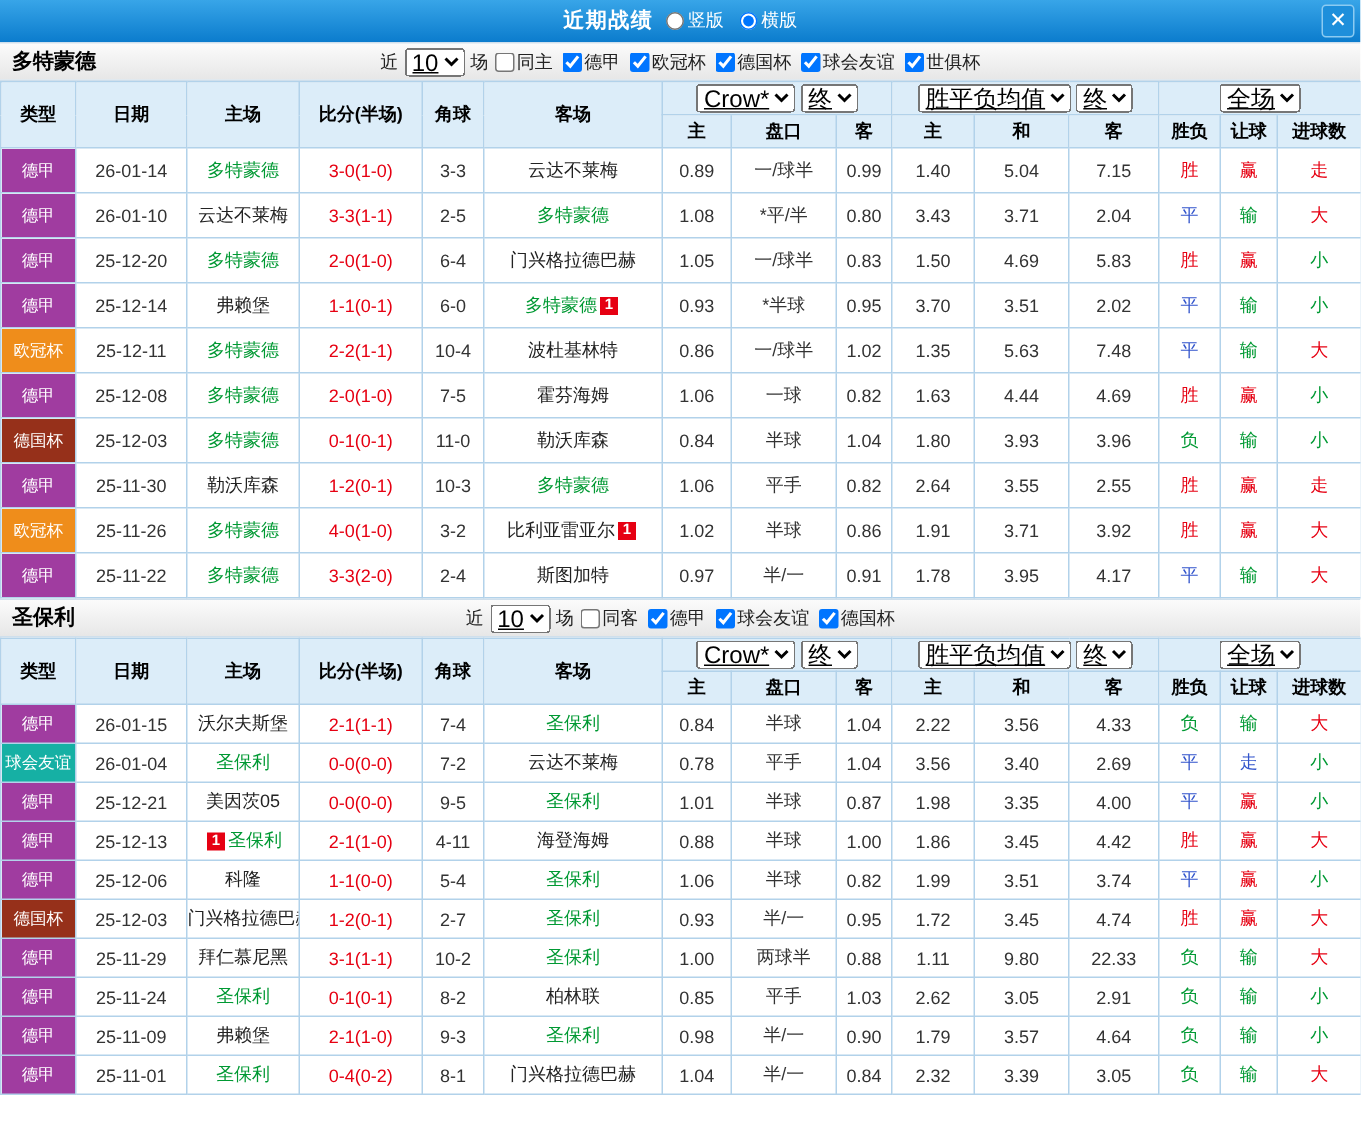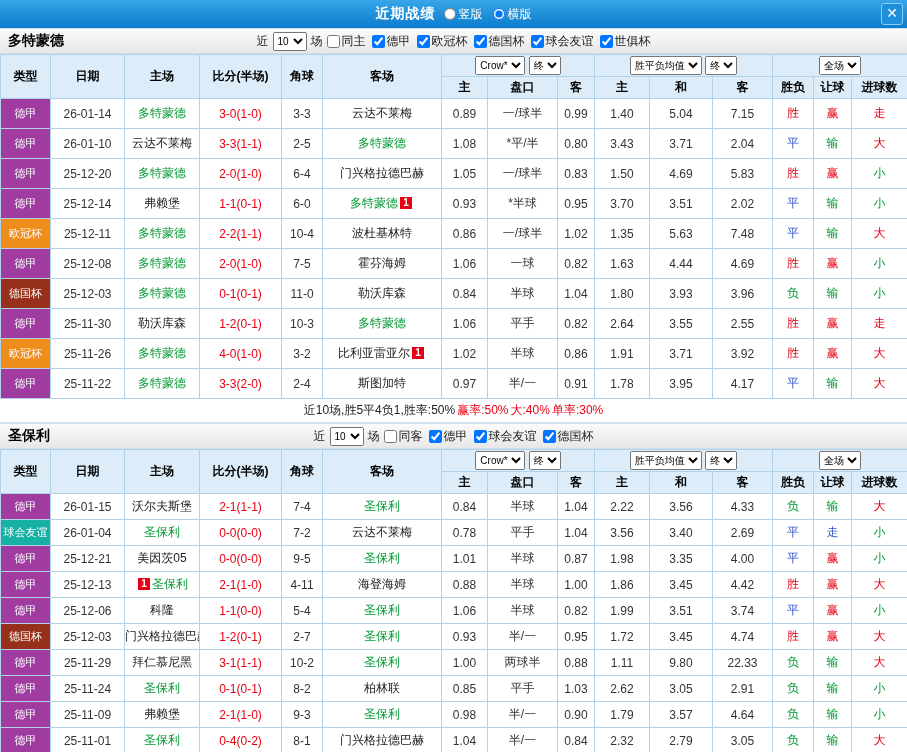"近期战绩" .topbar-center { align-items: center -> flex-start }
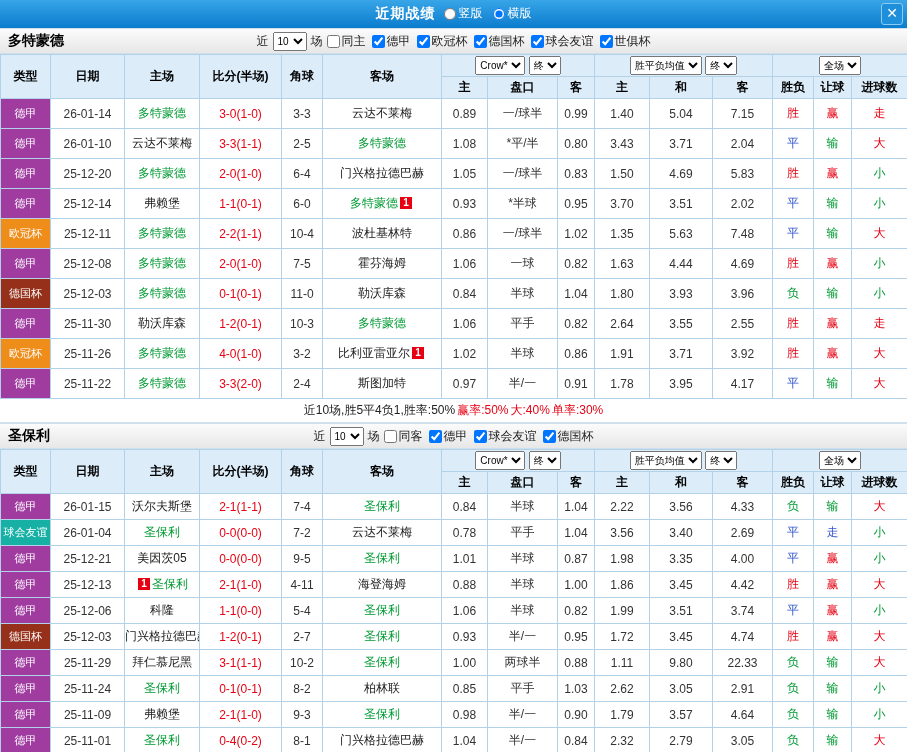"10" .count-select, .hdr-select { font-size: 10px -> 16px; text-decoration: none -> underline }
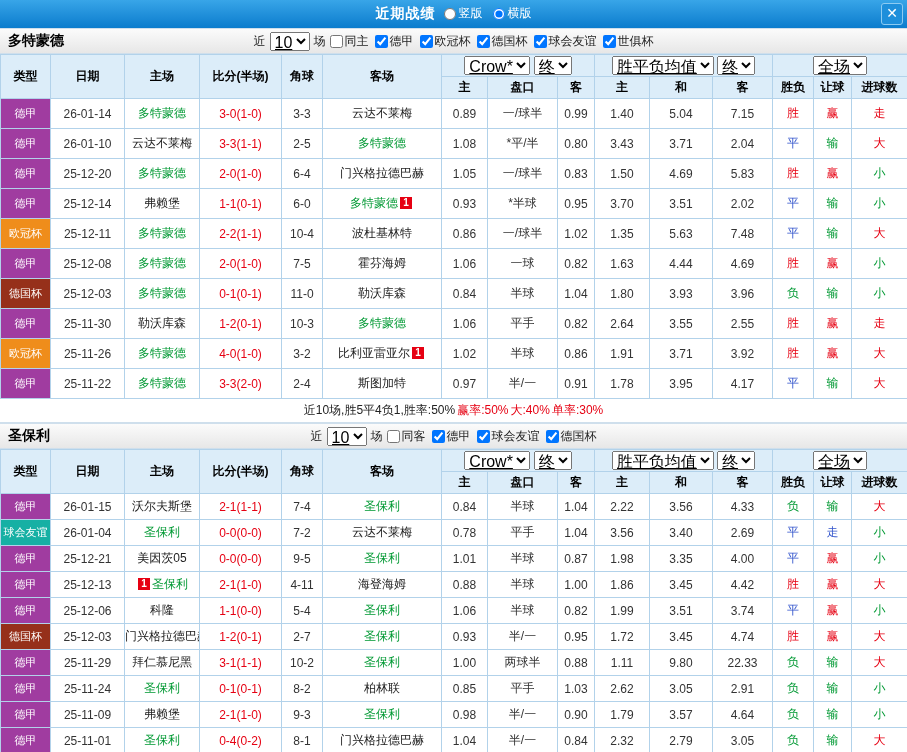"近10场,胜5平4负1,胜率:50%" div.summary { html: <div> <span>近10场,胜5平4负1,胜率:50% </span> <span>赢率:50% </span> <span>大:40% </span> <span>单率:30%</span> </div> -> none }
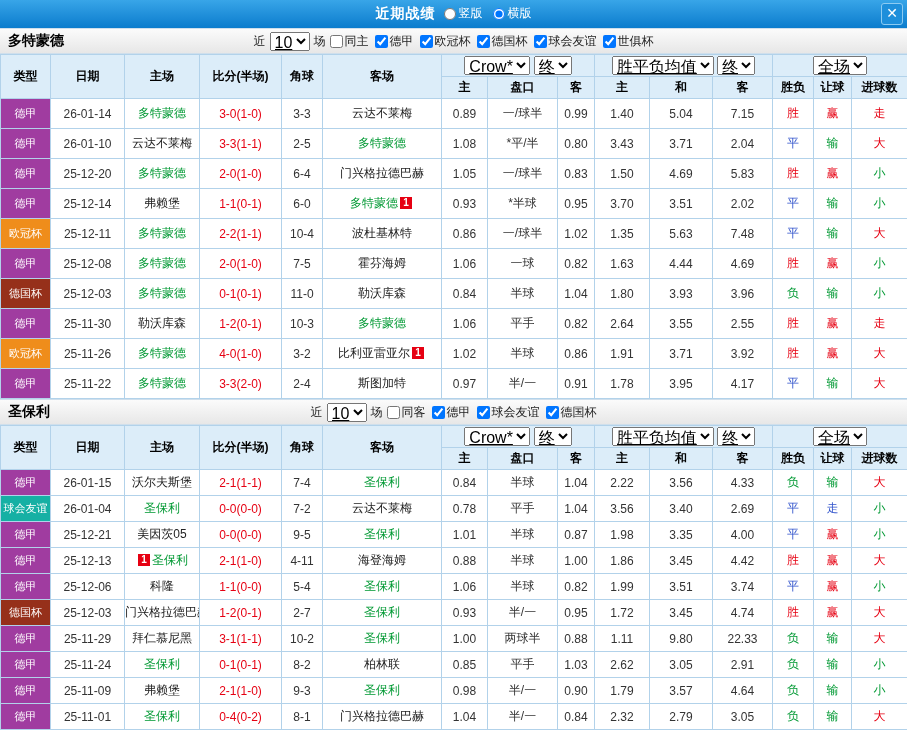"2.79" td { text: 2.79 -> 3.39 }
